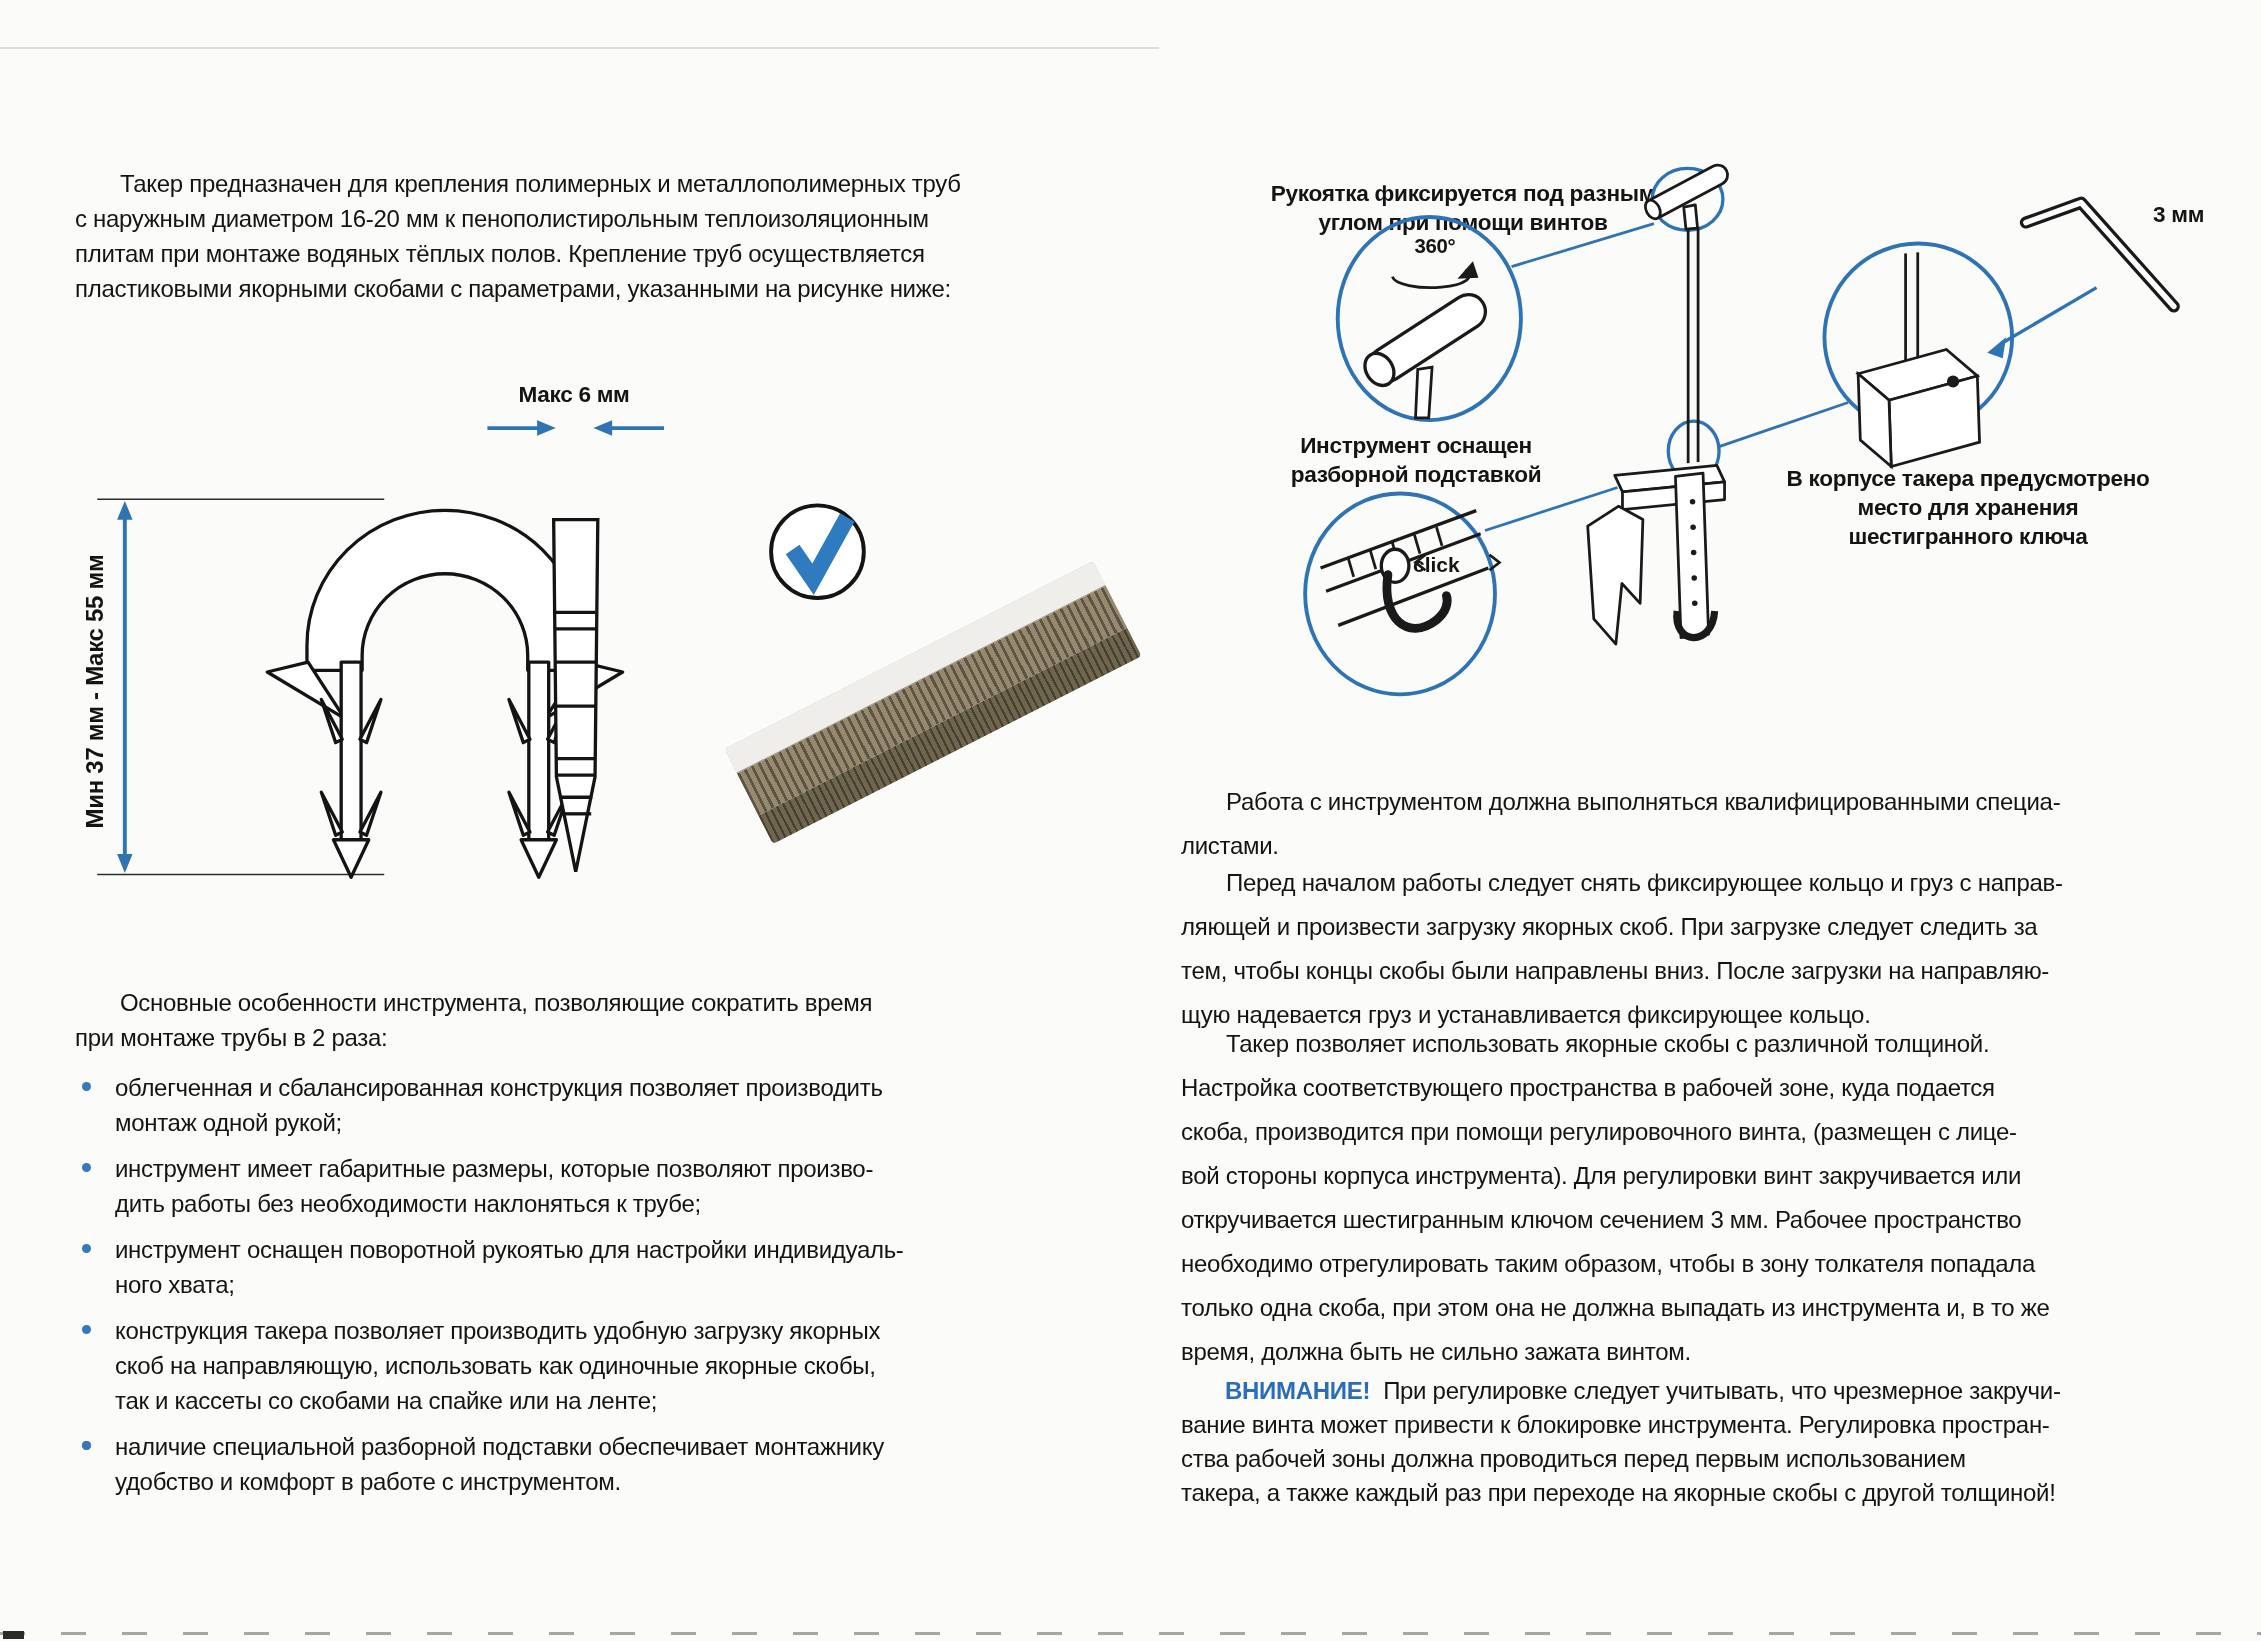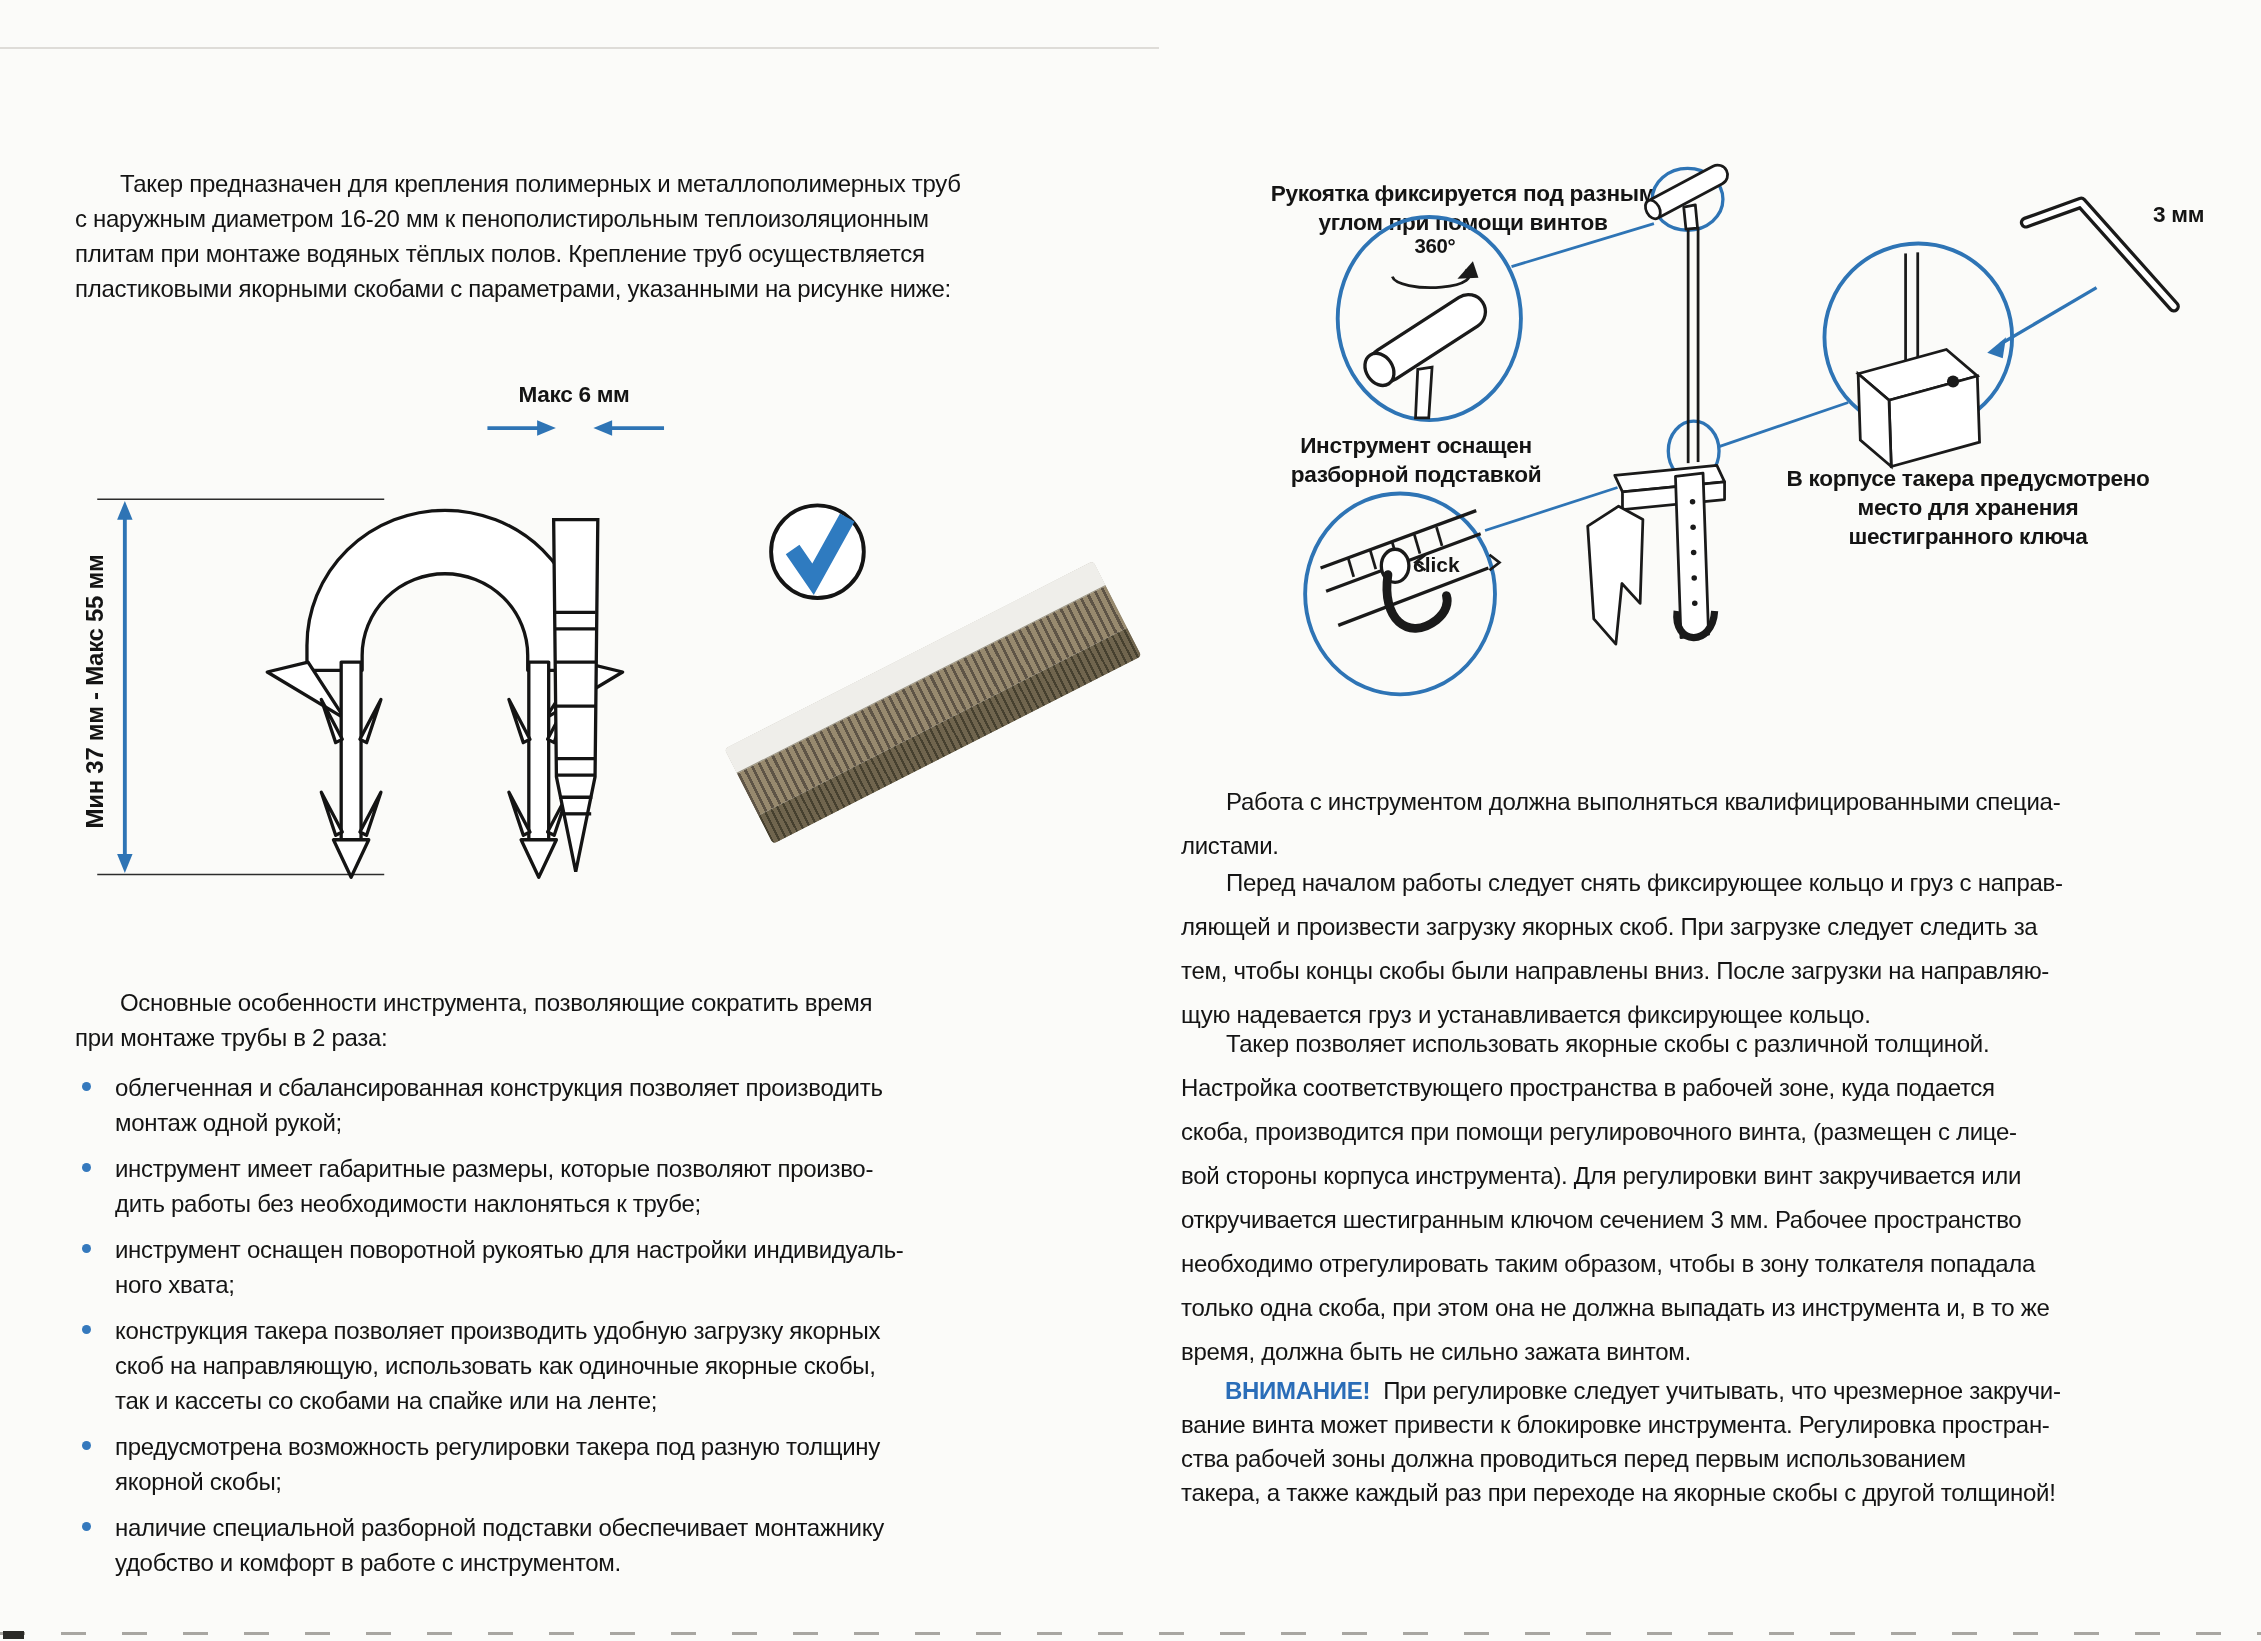"предусмотрена возможность регулировки" span.txt { html: <span>предусмотрена возможность регулировки такера под разную толщину якорной скобы;</span> -> none }
